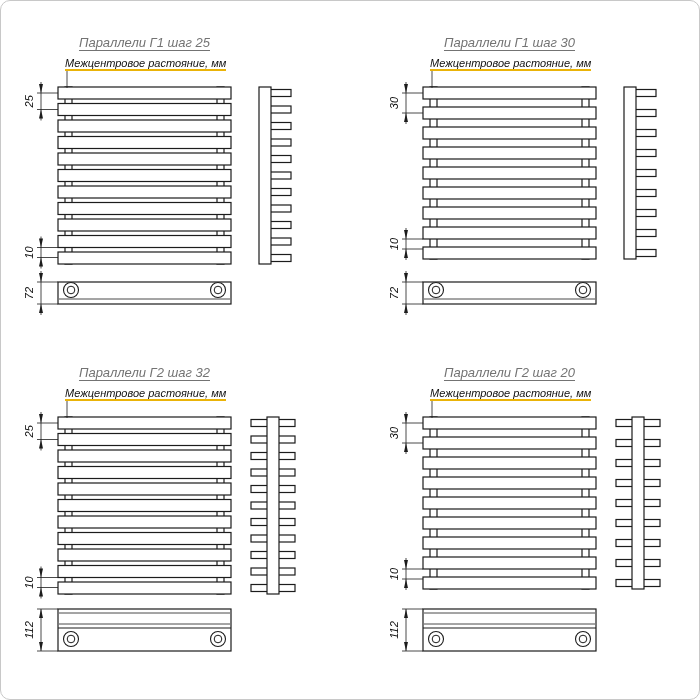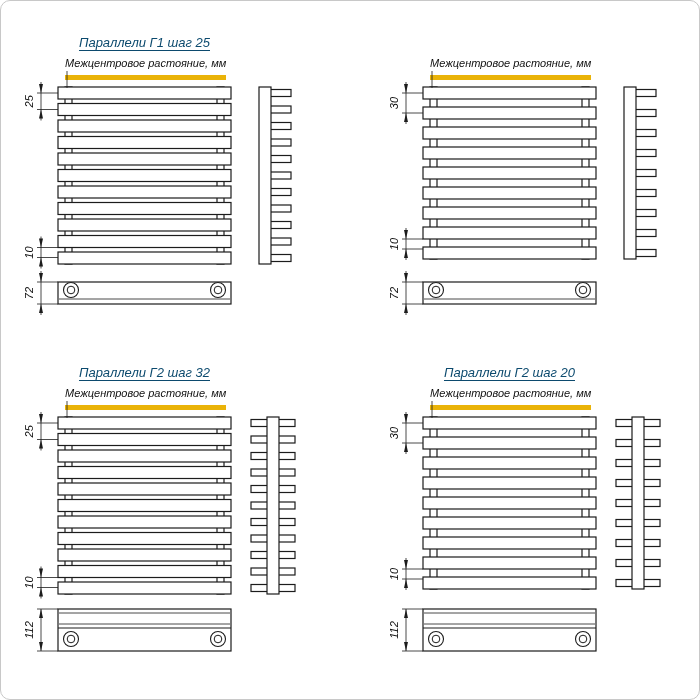"Параллели Г1 шаг 25" .panel-title { color: #0c4a6e -> #737373 }
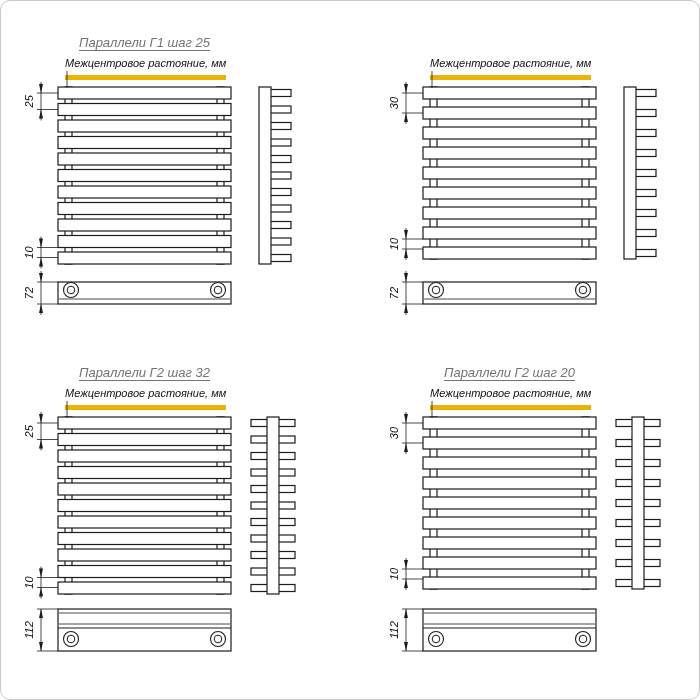"Параллели Г1 шаг 30" h3.panel-title { html: none -> <h3>Параллели Г1 шаг 30</h3> }
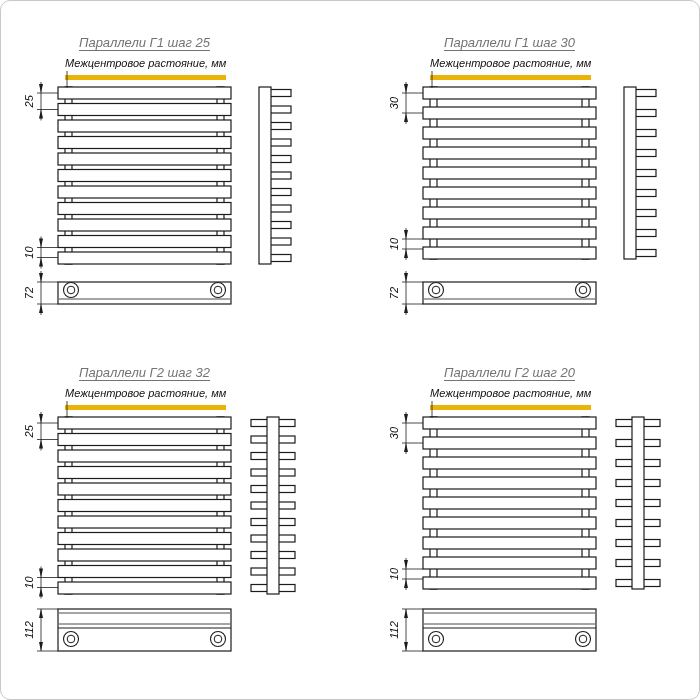"Межцентровое растояние, мм" .panel-subtitle { border-bottom: 5px solid #eab308 -> 2px solid #eab308; padding-bottom: 6px -> 0 }
